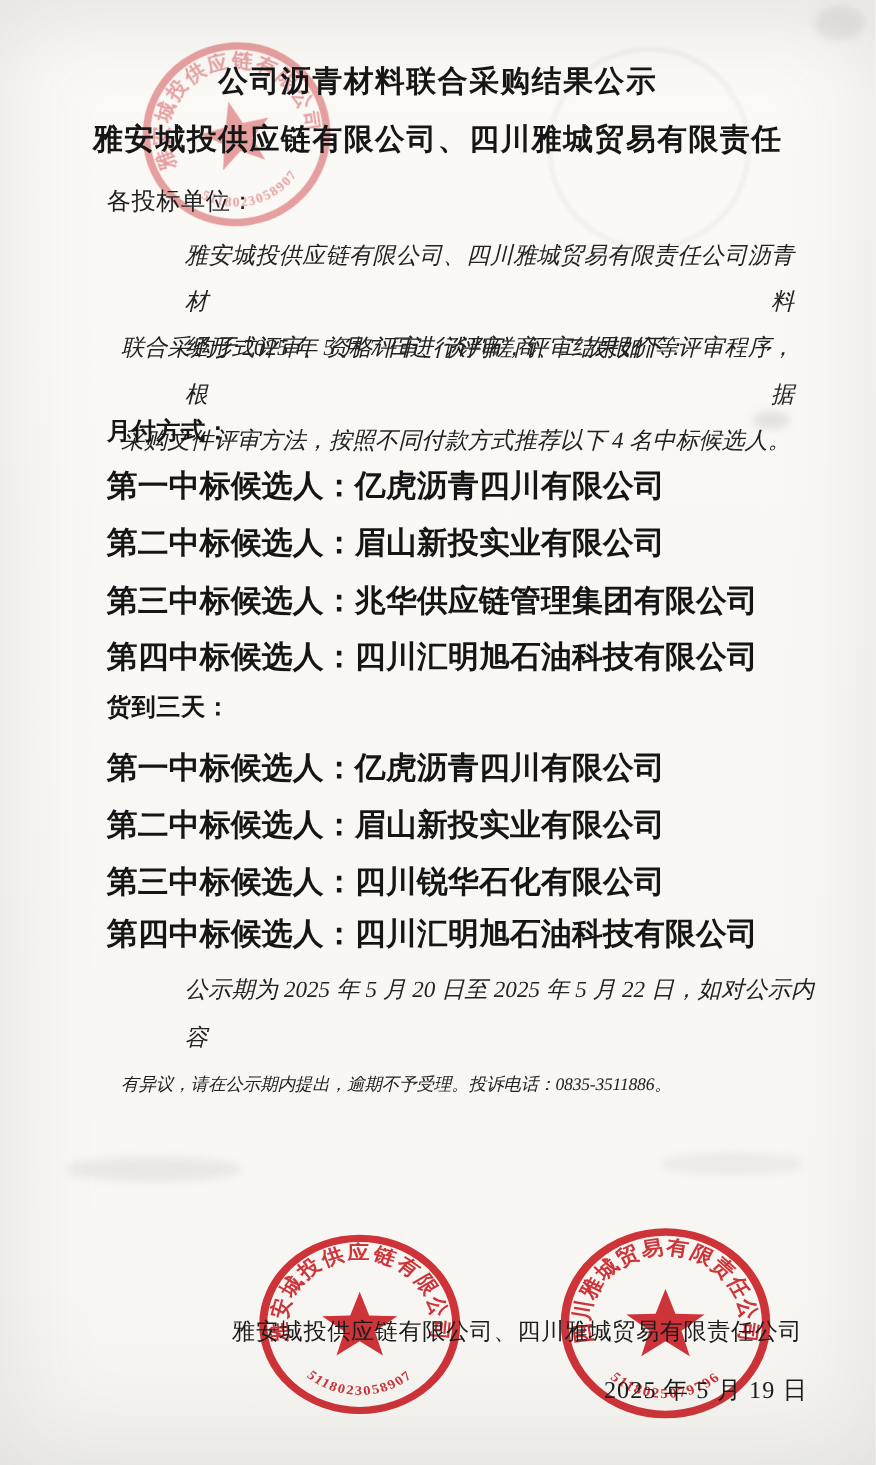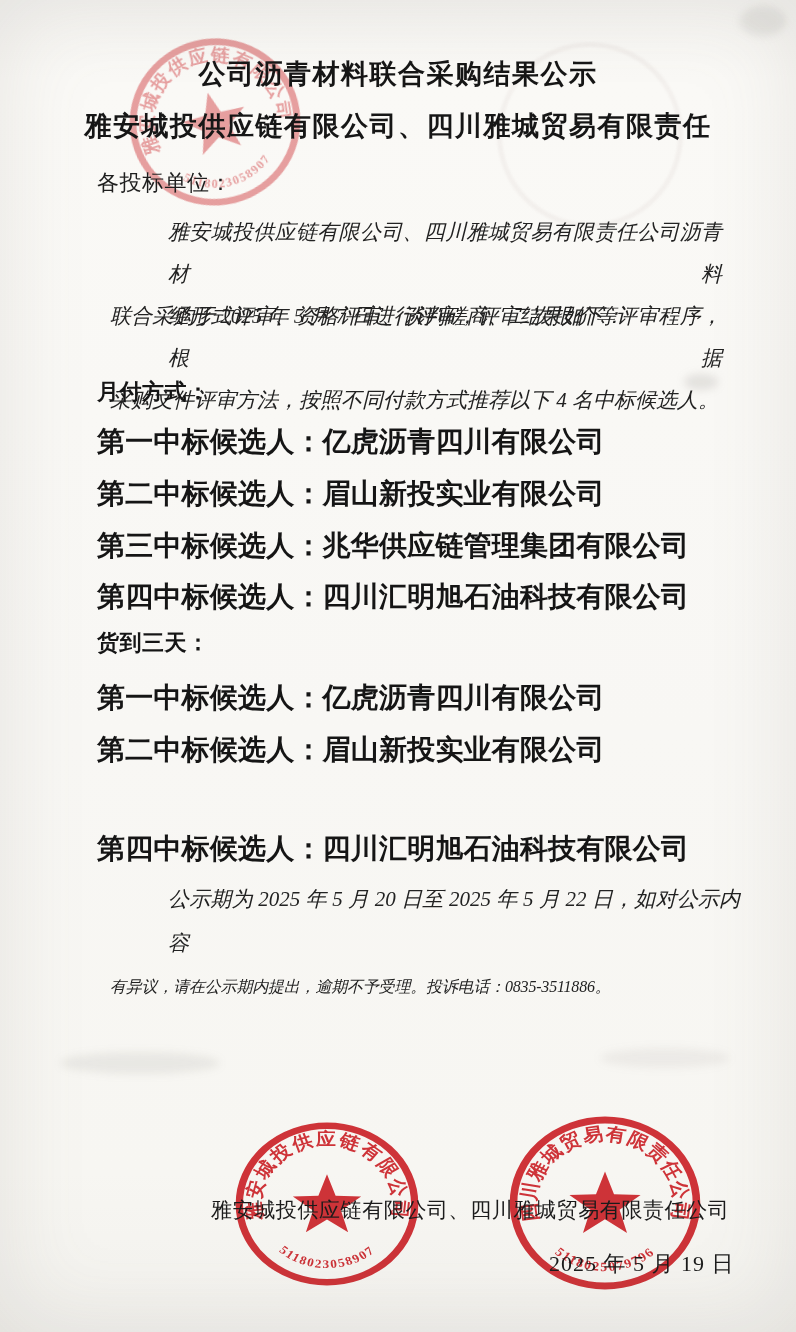"第三中标候选人：四川锐华石化有限公司" div.line { html: none -> <div>第三中标候选人：四川锐华石化有限公司</div> }
